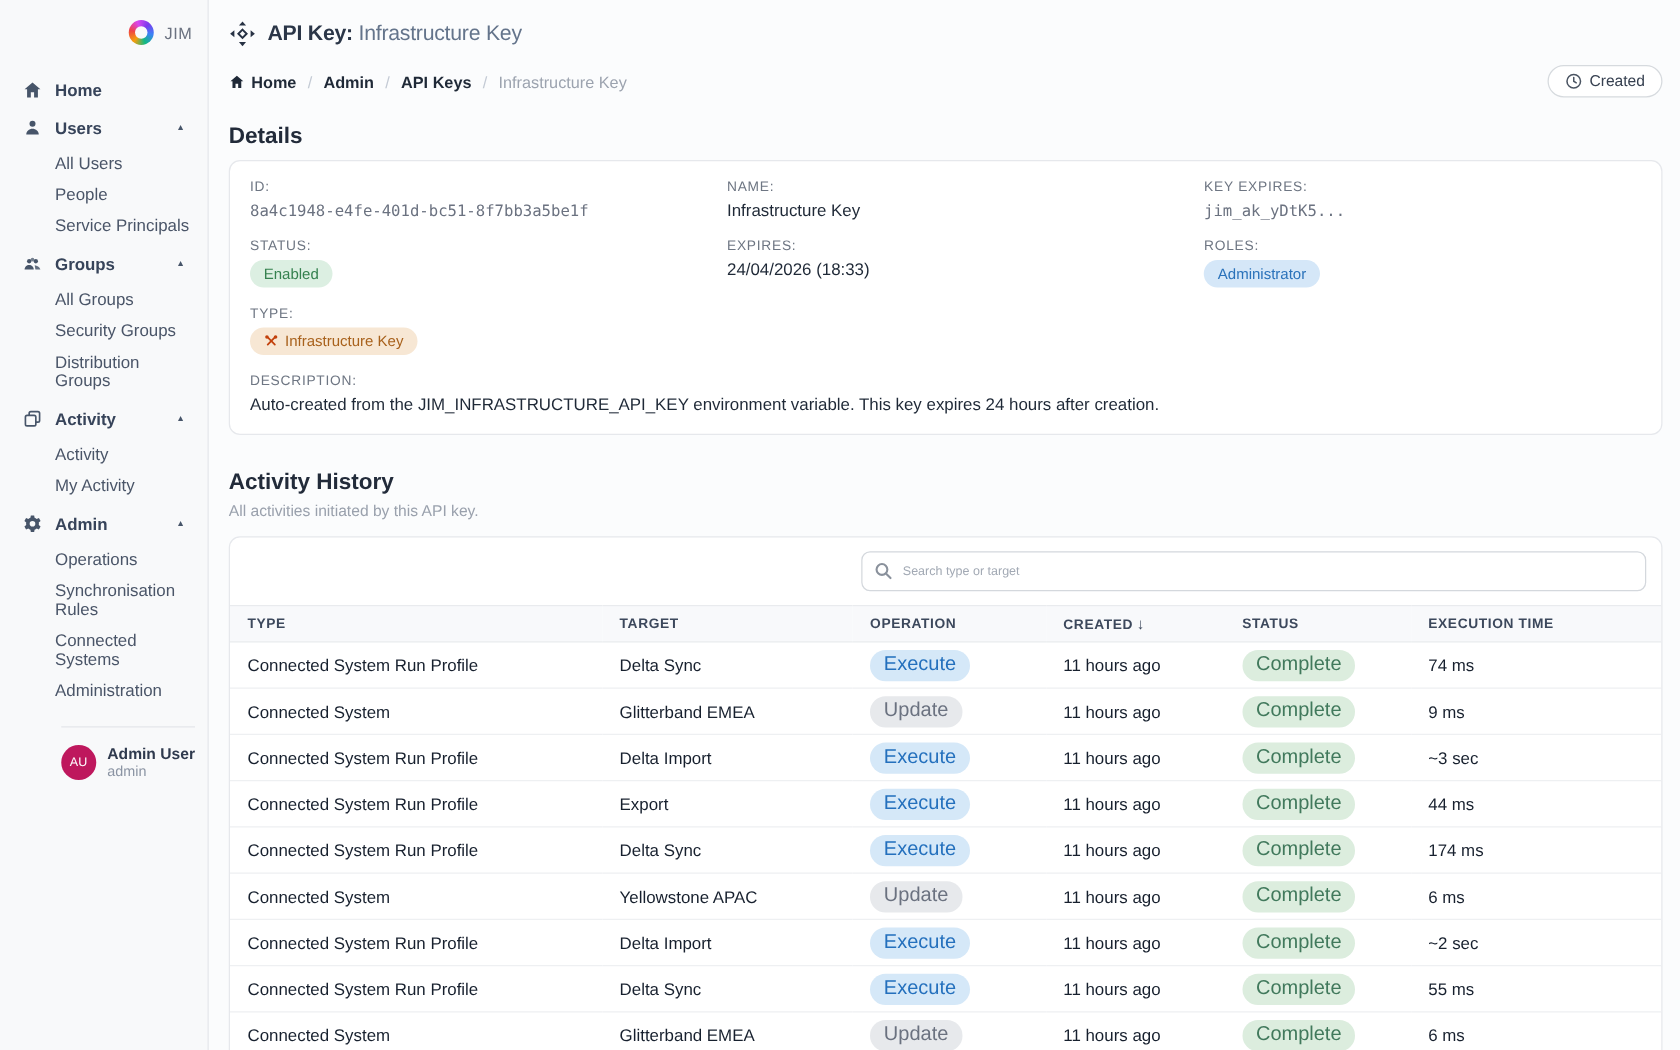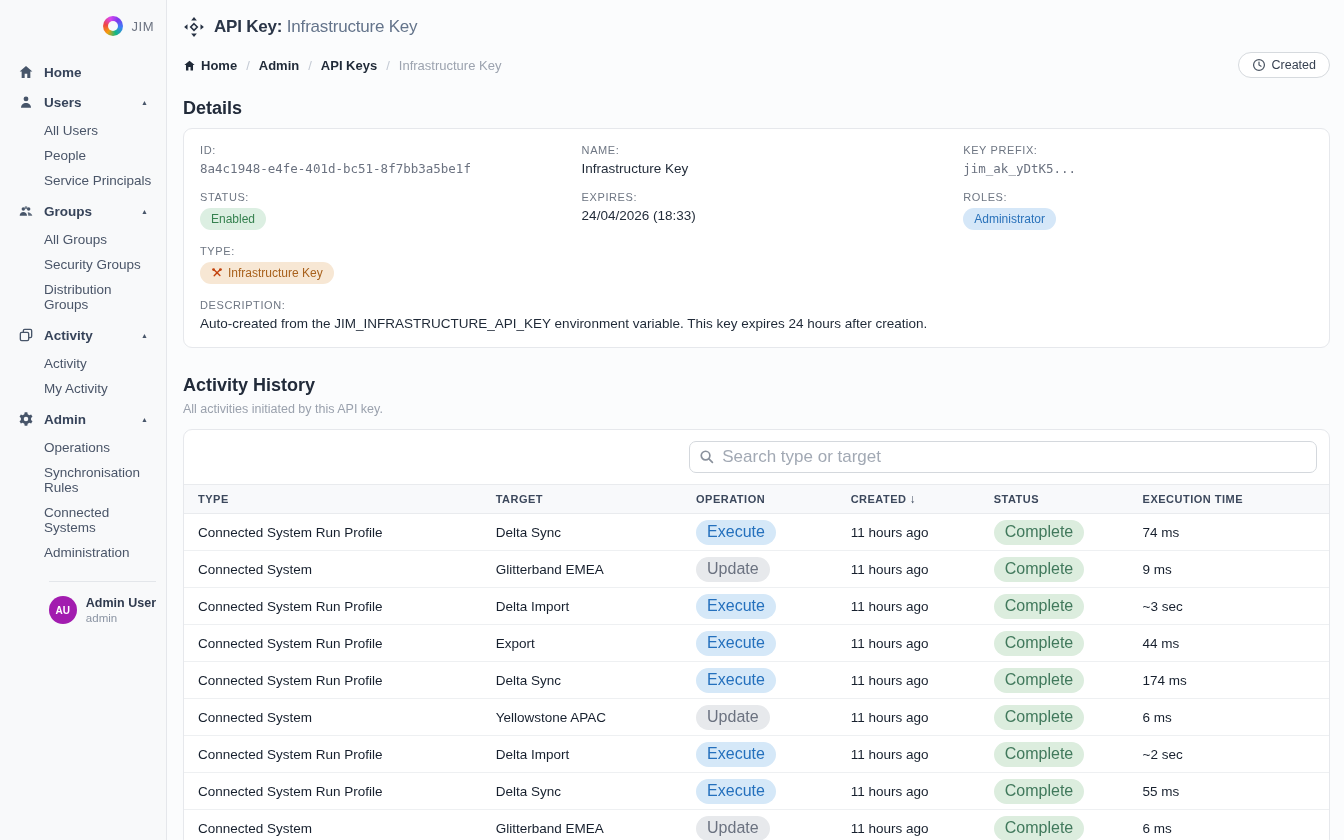"KEY PREFIX:" div.fld-label { text: PREFIX -> EXPIRES }
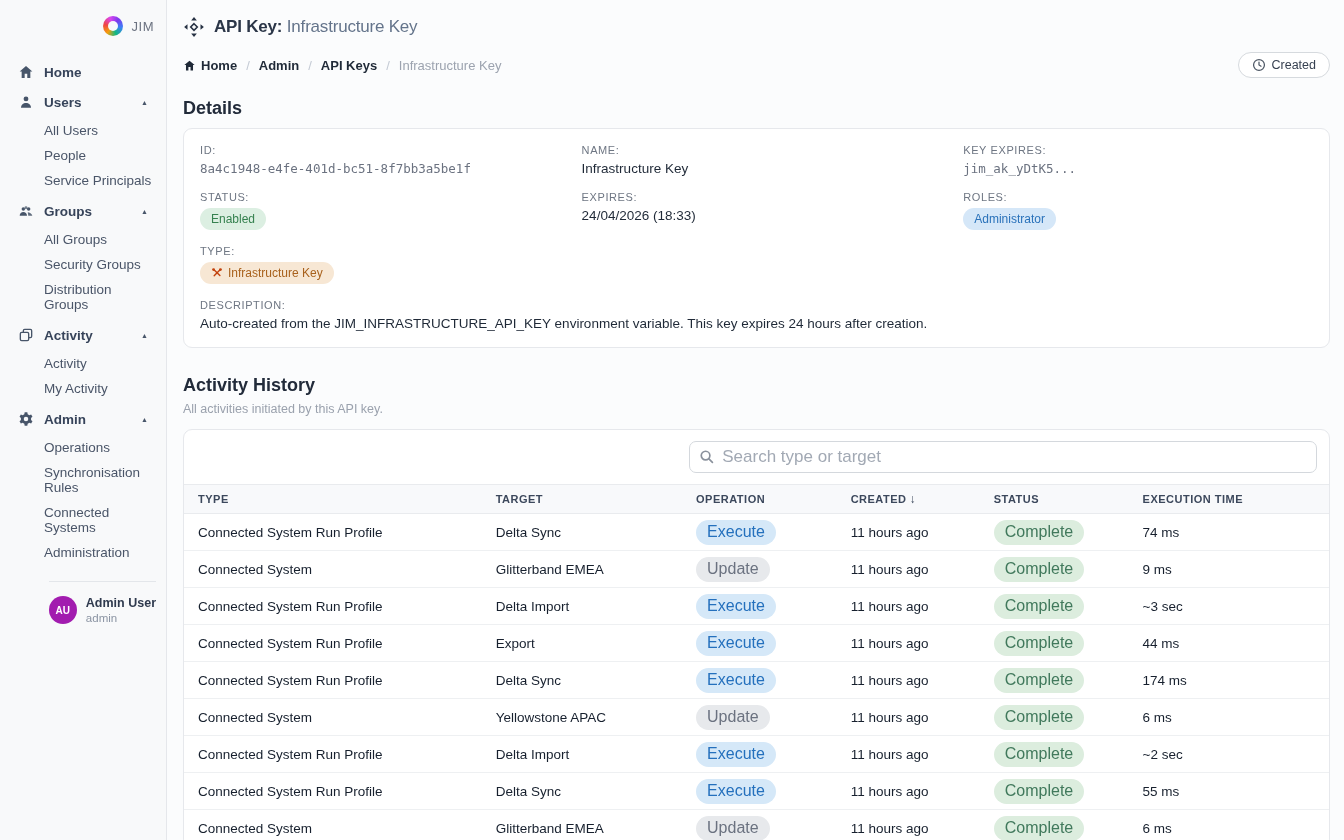"Search type or target" .search-wrap input { font-size: 17px -> 10px }
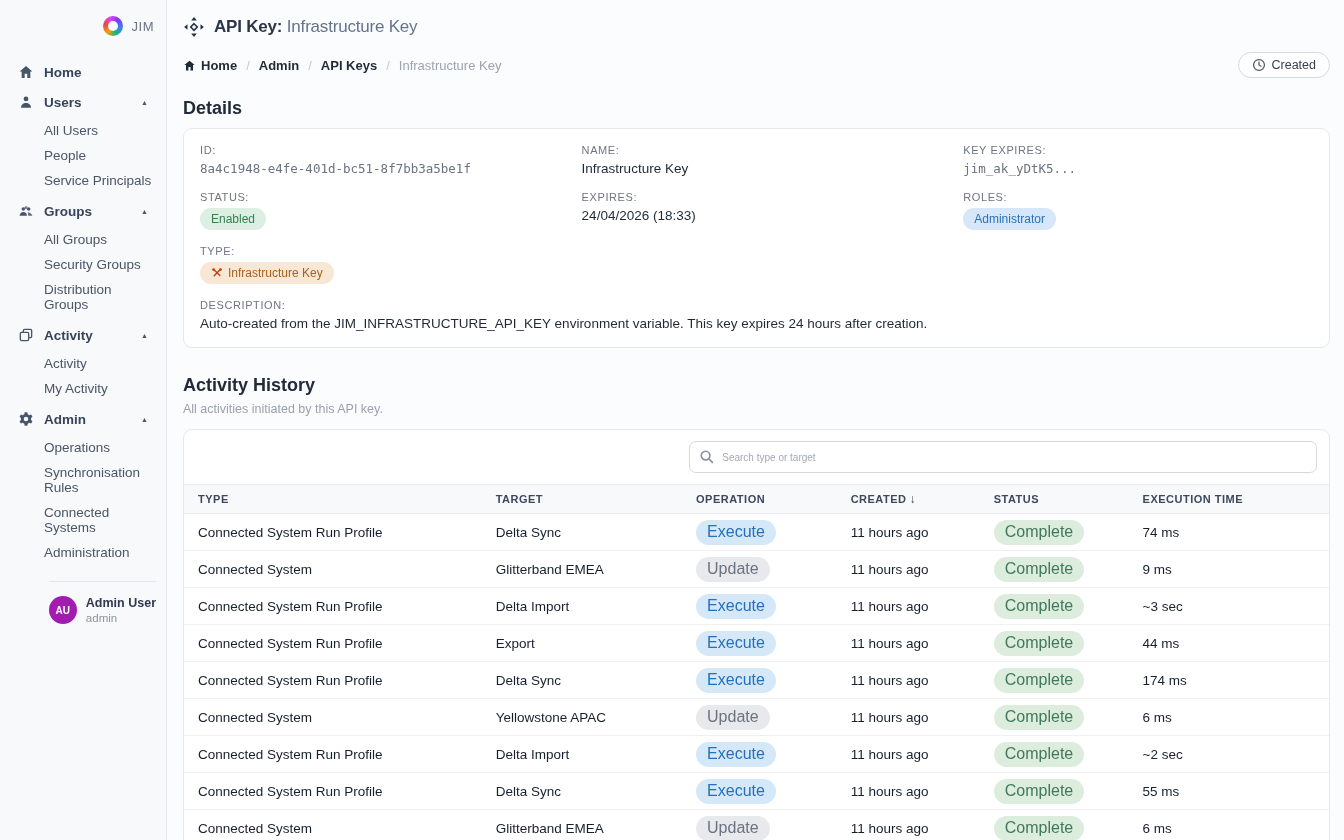"AU" .avatar { background: #a21caf -> #be185d; font-weight: 700 -> 400 }
